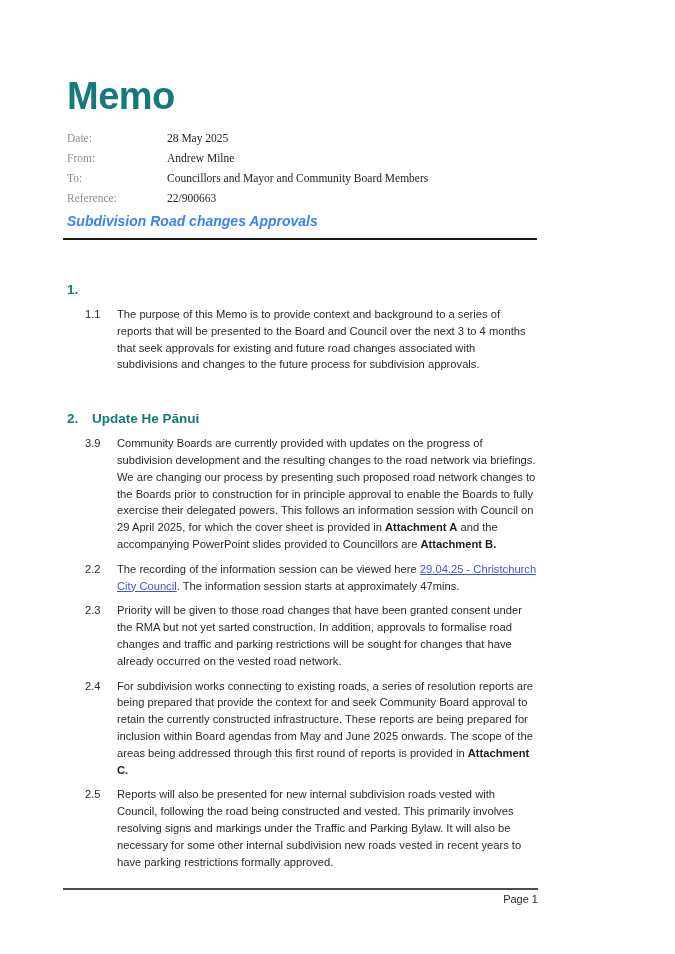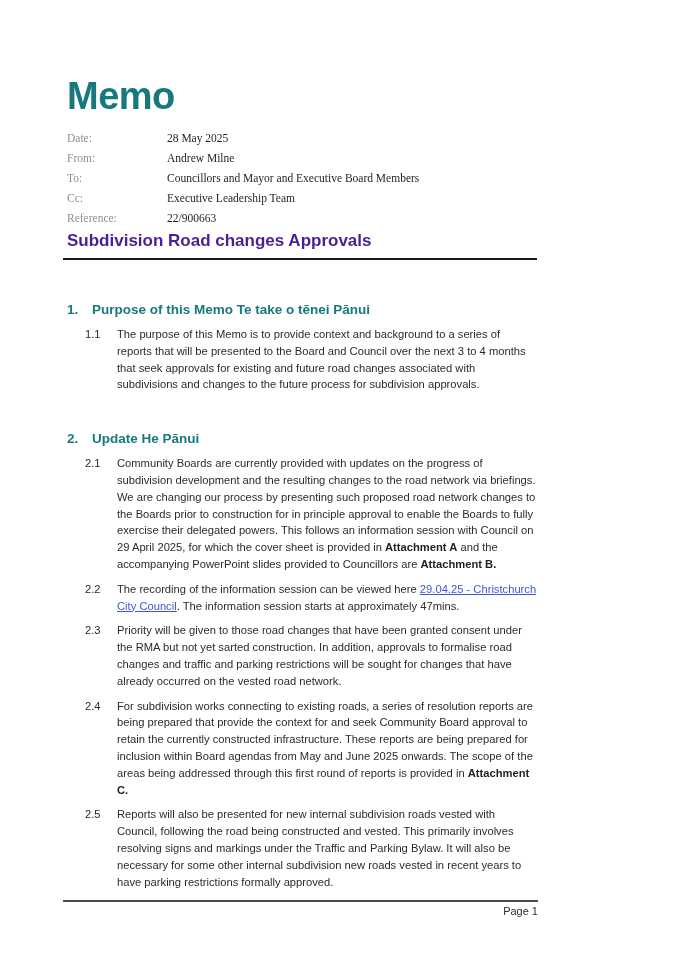"Councillors and Mayor and Executive" span.meta-value { text: Executive -> Community }
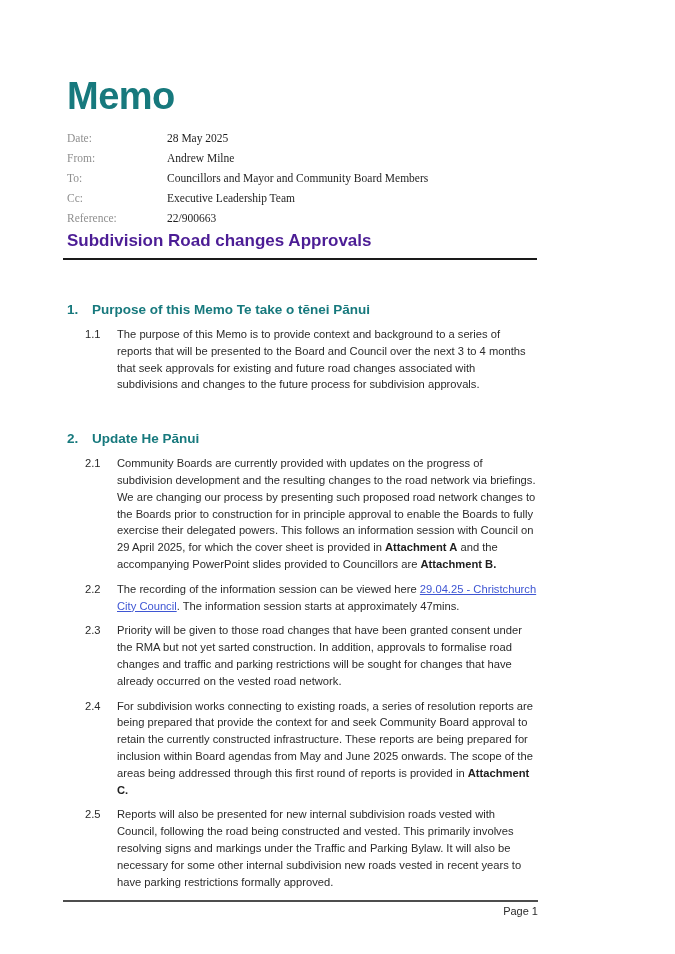"Cc:" div.meta-row { html: <div> <span>Cc:</span> <span>Executive Leadership Team</span> </div> -> none }
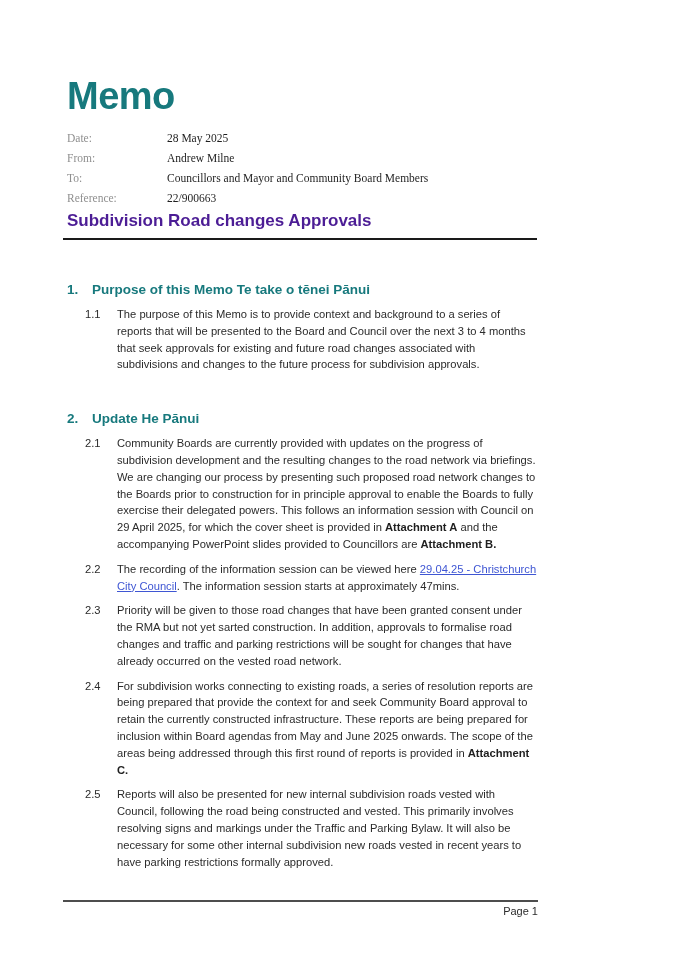"Subdivision Road changes Approvals" .subject { color: #4c1d95 -> #3b82f6; font-size: 17px -> 14px; font-style: none -> italic }
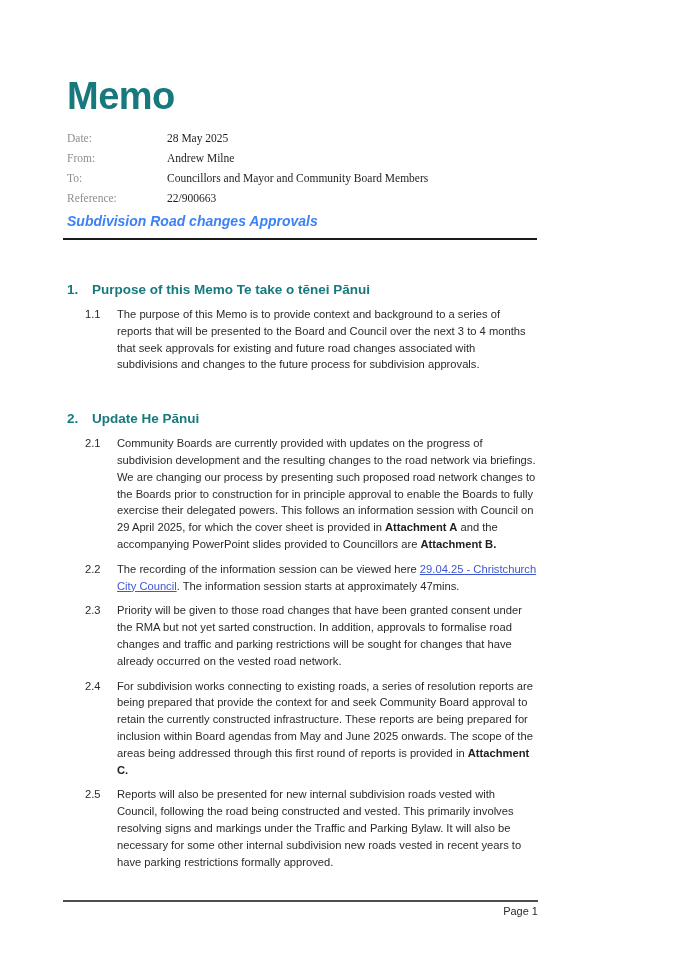"Purpose of this Memo Te" span.section-title { html: <span>Purpose of this Memo Te take o tēnei Pānui</span> -> none }
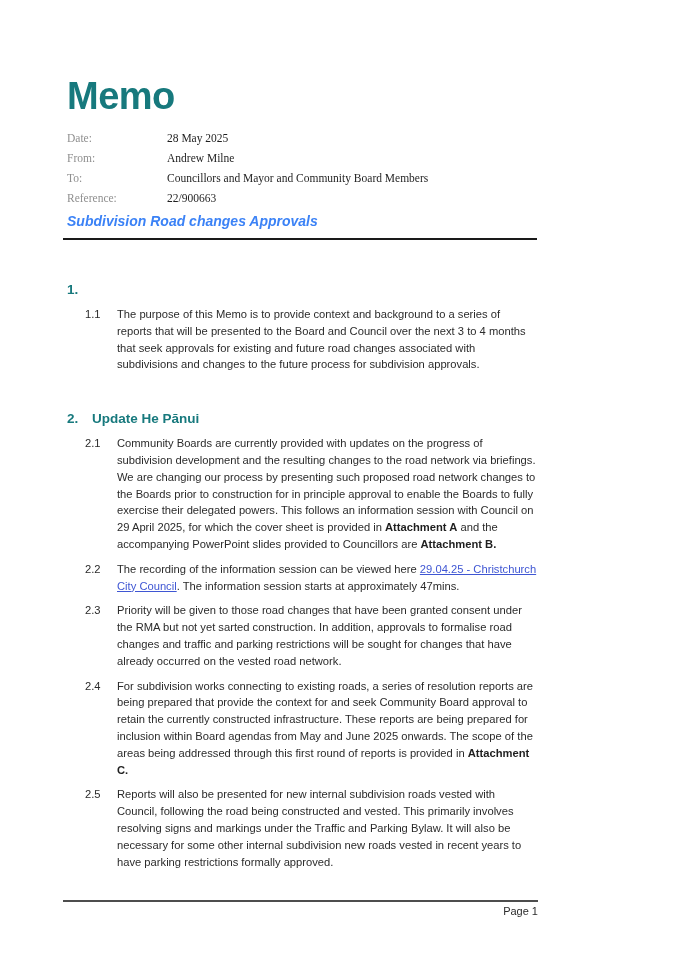"2.1" span.item-number { text: 2.1 -> 3.9 }
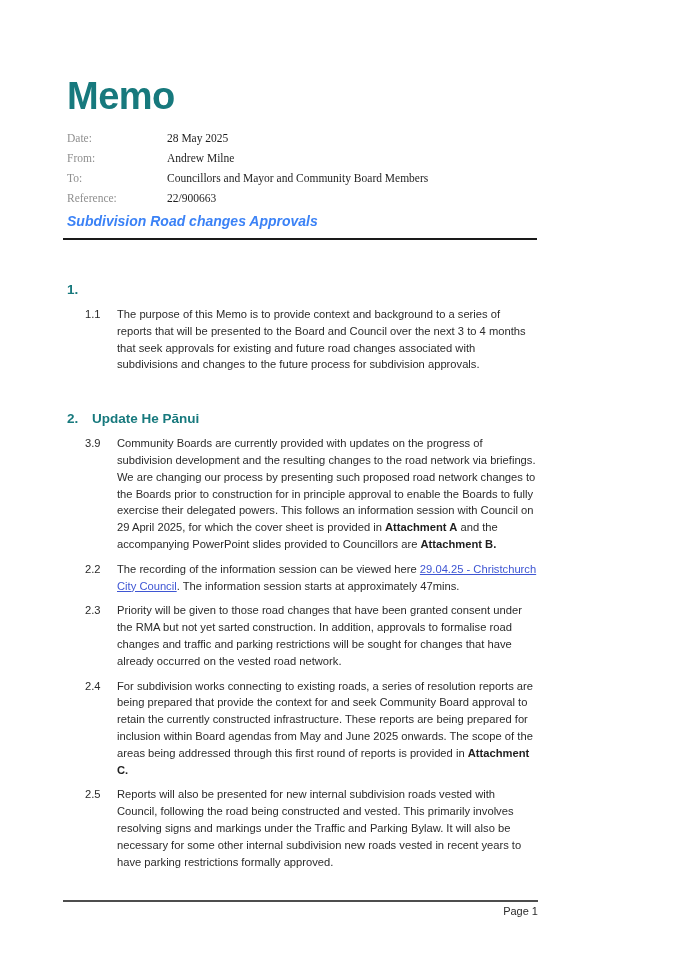"Page 1" .footer { bottom: 36px -> 48px }
